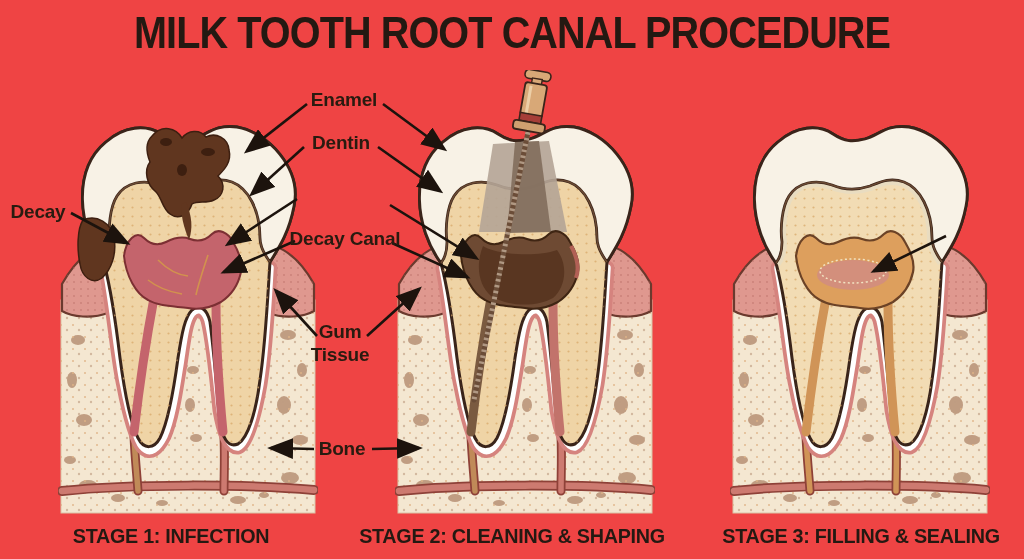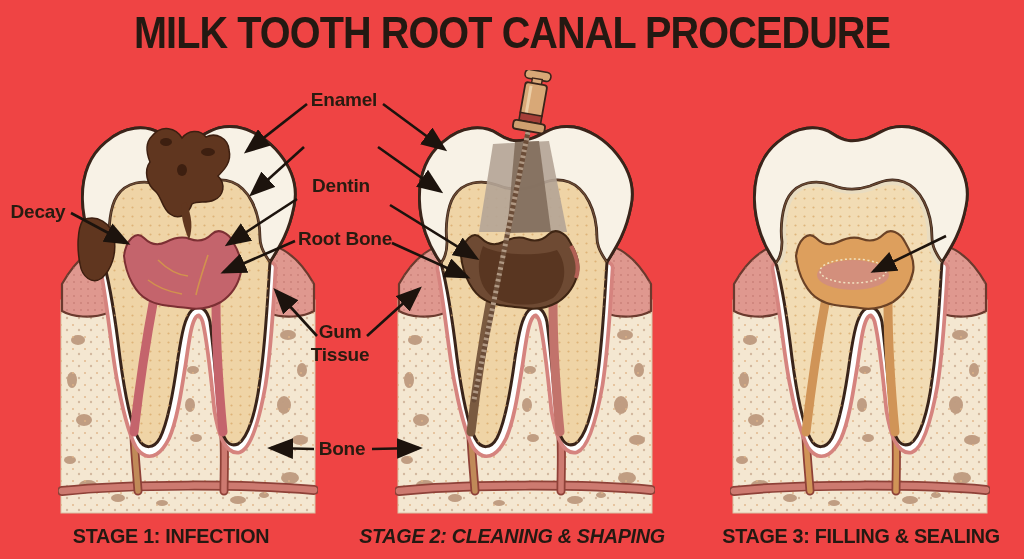"Dentin" #lbl-dentin { margin-top: 43px -> none }
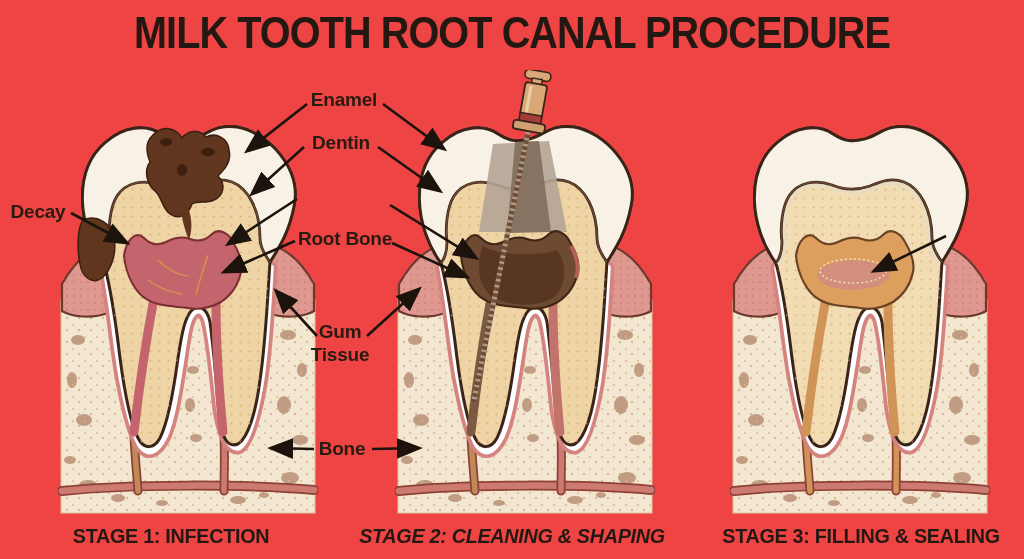"Root Bone" div.lbl { text: Root Bone -> Decay Canal }
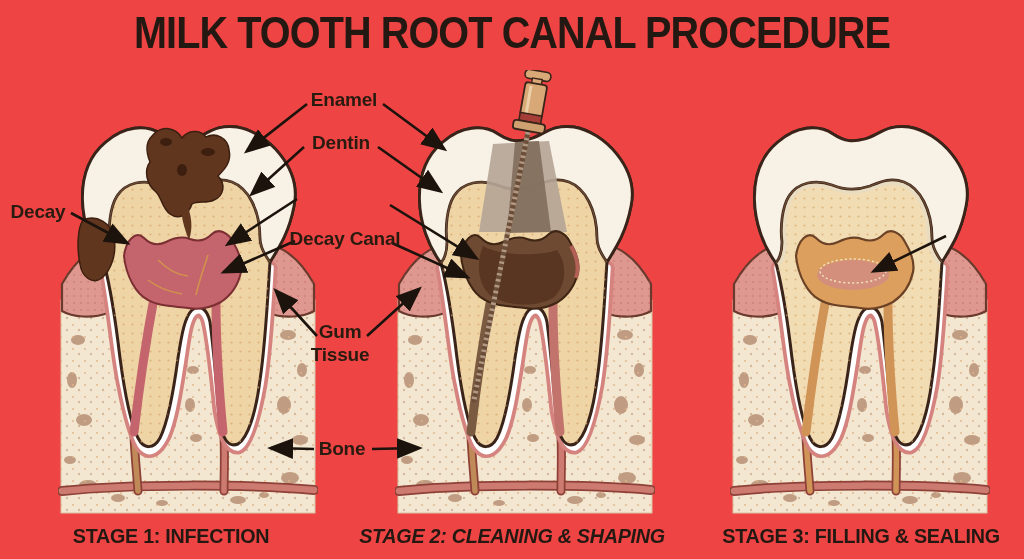"STAGE 2: CLEANING & SHAPING" #cap-1 { font-style: italic -> none }
